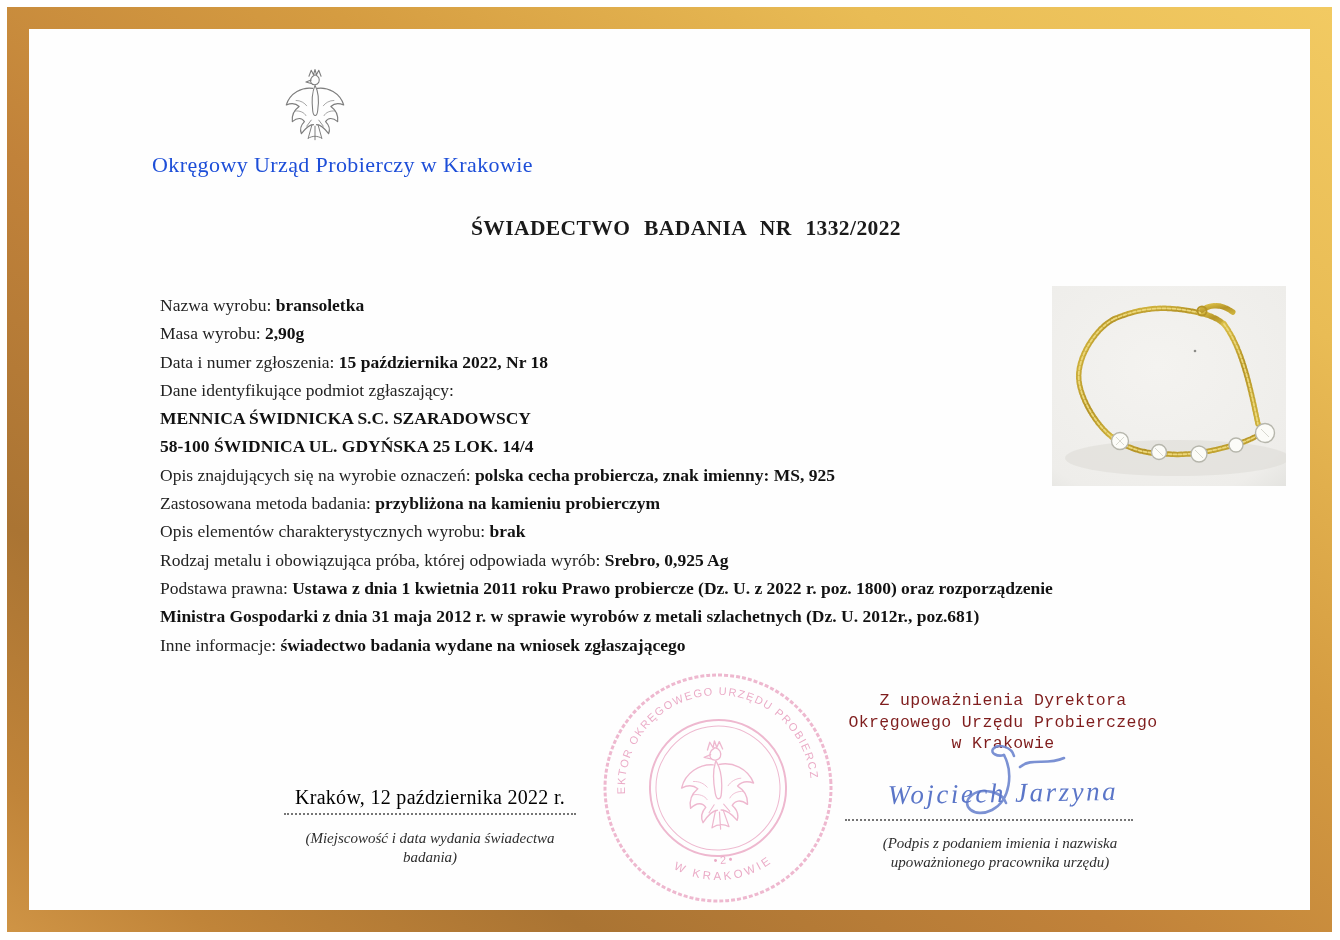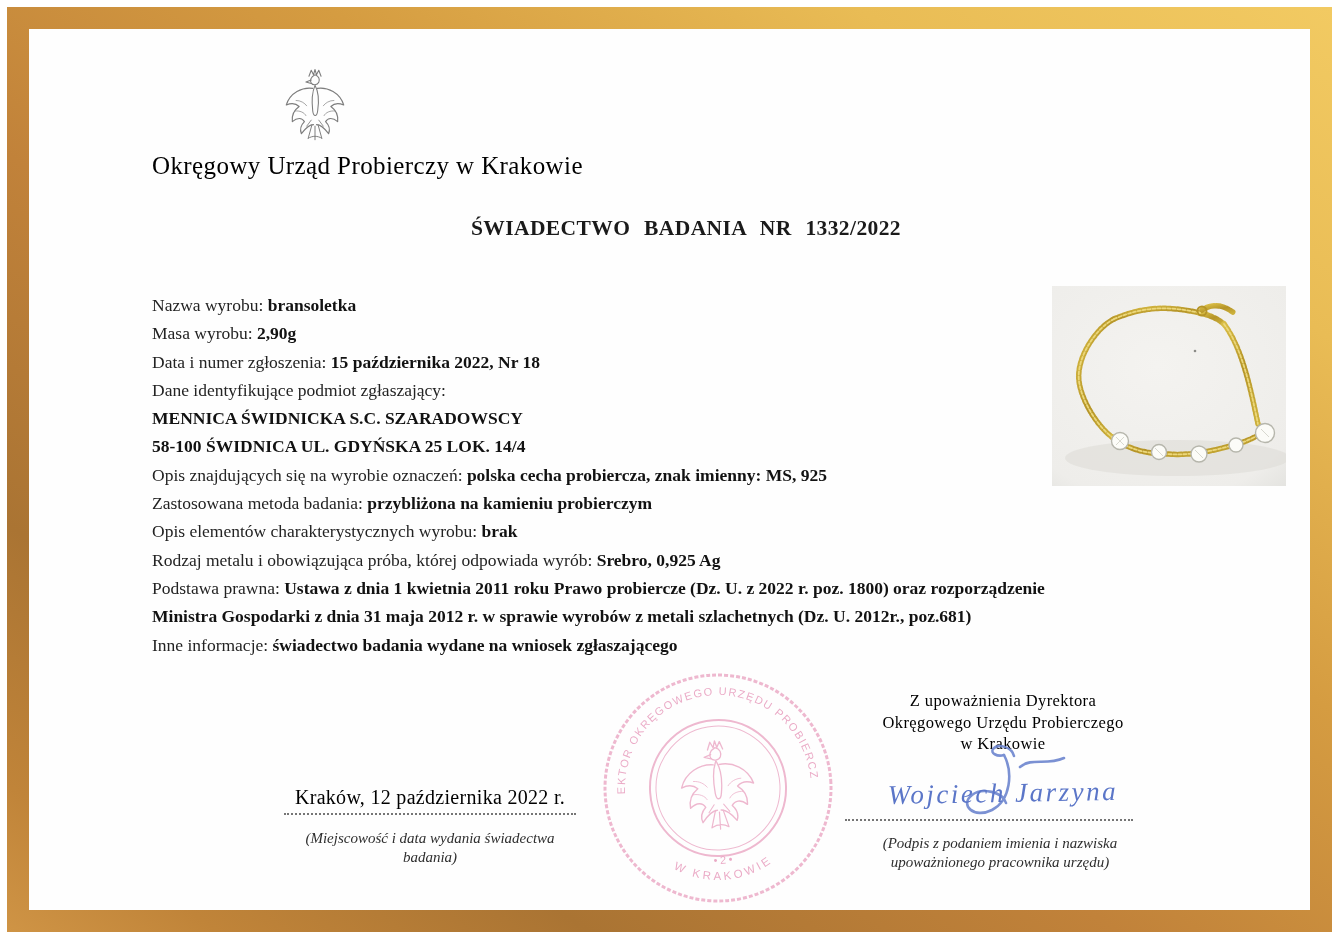"Okręgowy Urząd Probierczy w Krakowie" .issuer { color: #000000 -> #1d4ed8; font-size: 25px -> 22px }
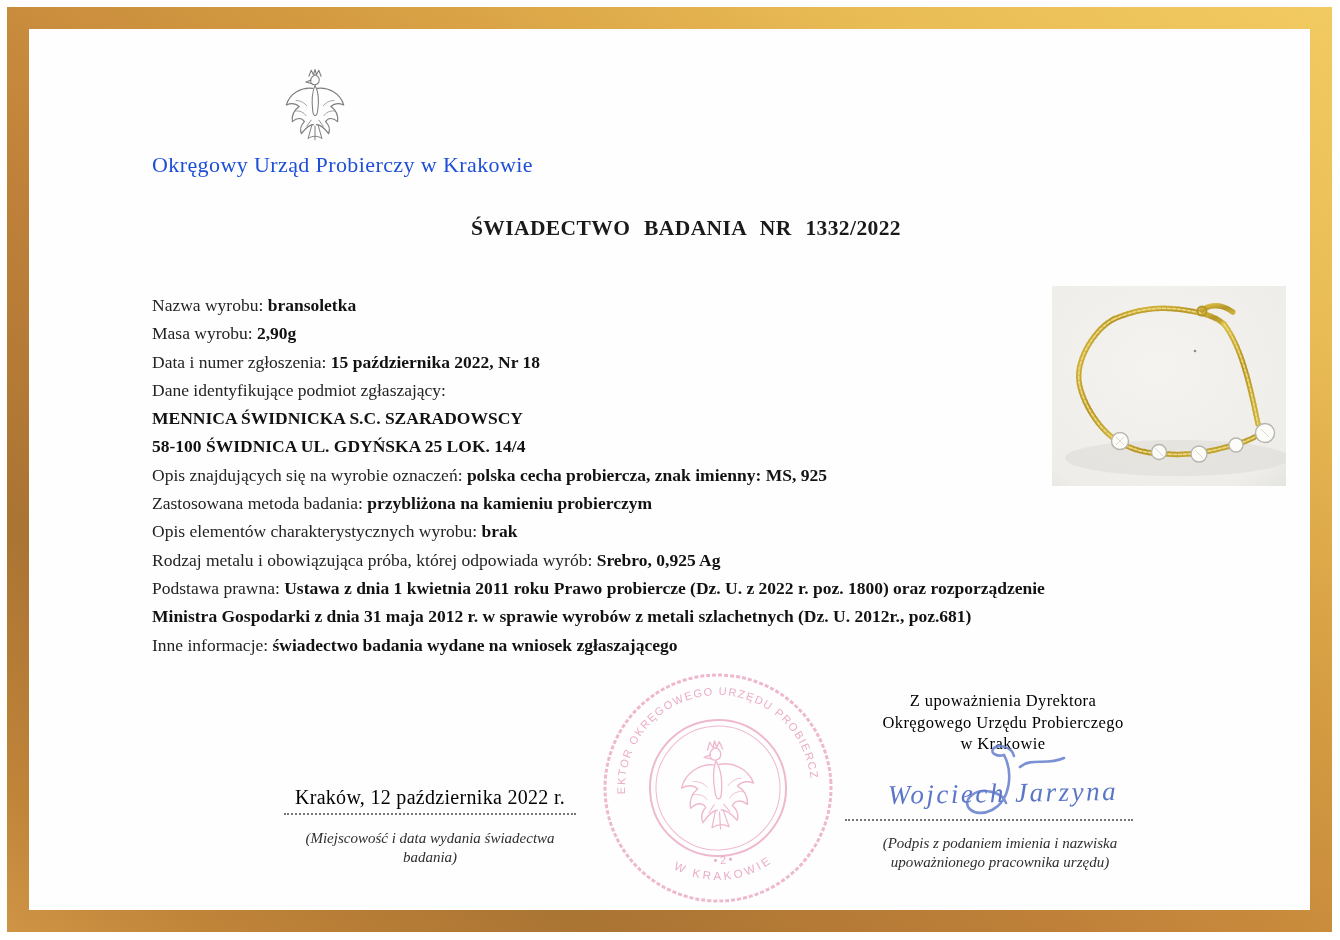"Nazwa wyrobu: bransoletka" .frow { margin-left: none -> 8px }
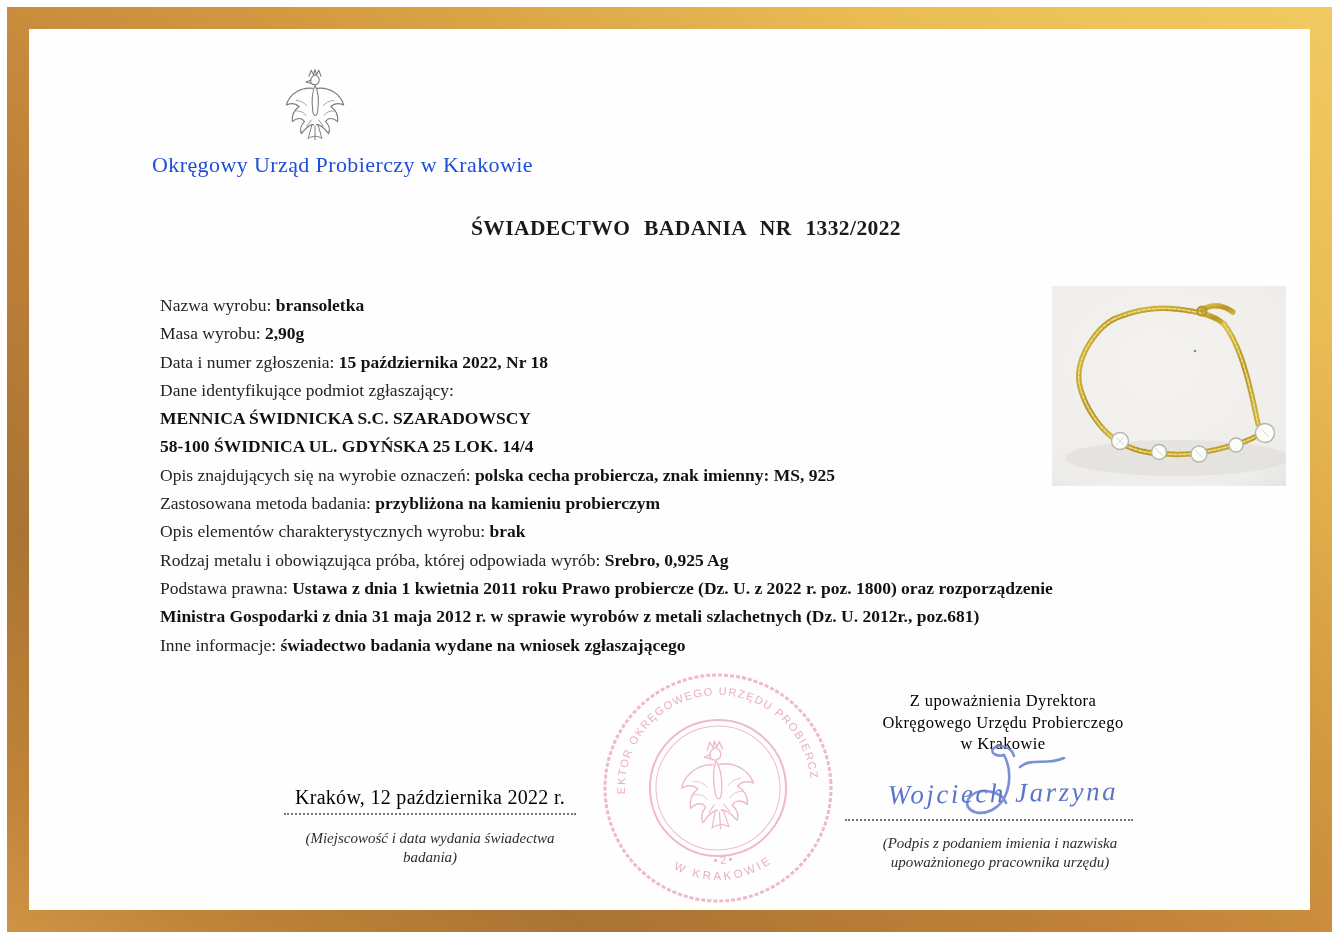"Z upoważnienia Dyrektora" .authority { color: #000000 -> #7f1d1d; font-family: Liberation Serif, serif -> Liberation Mono, monospace }
